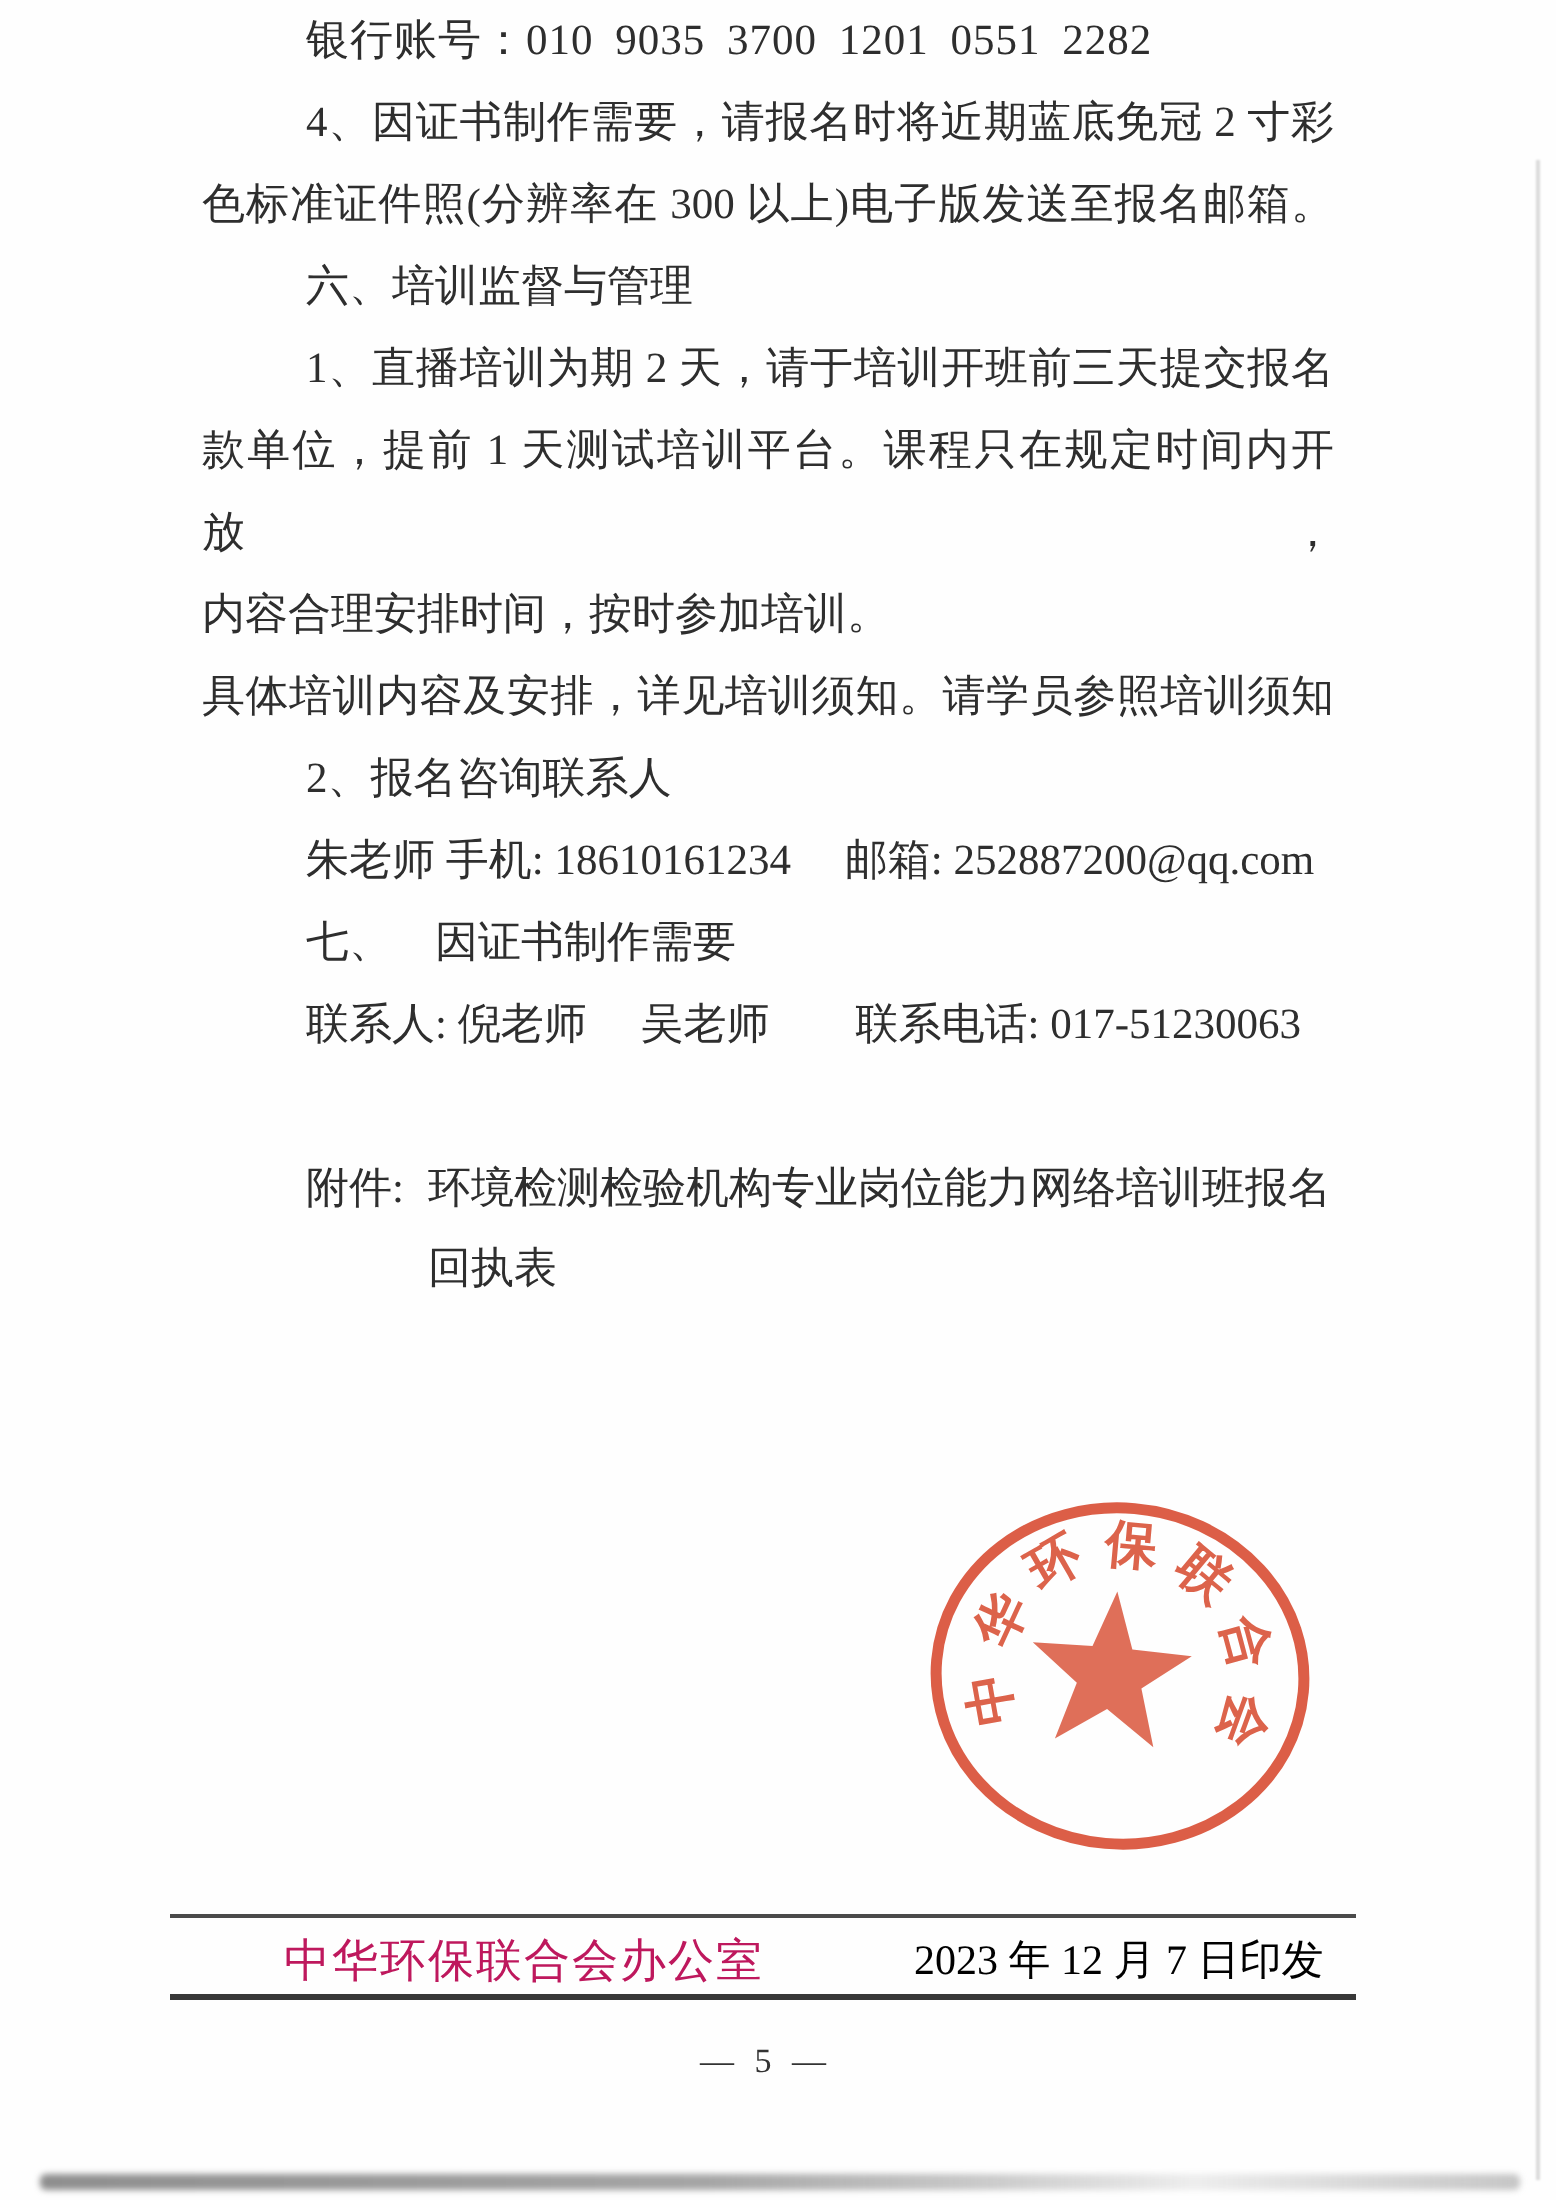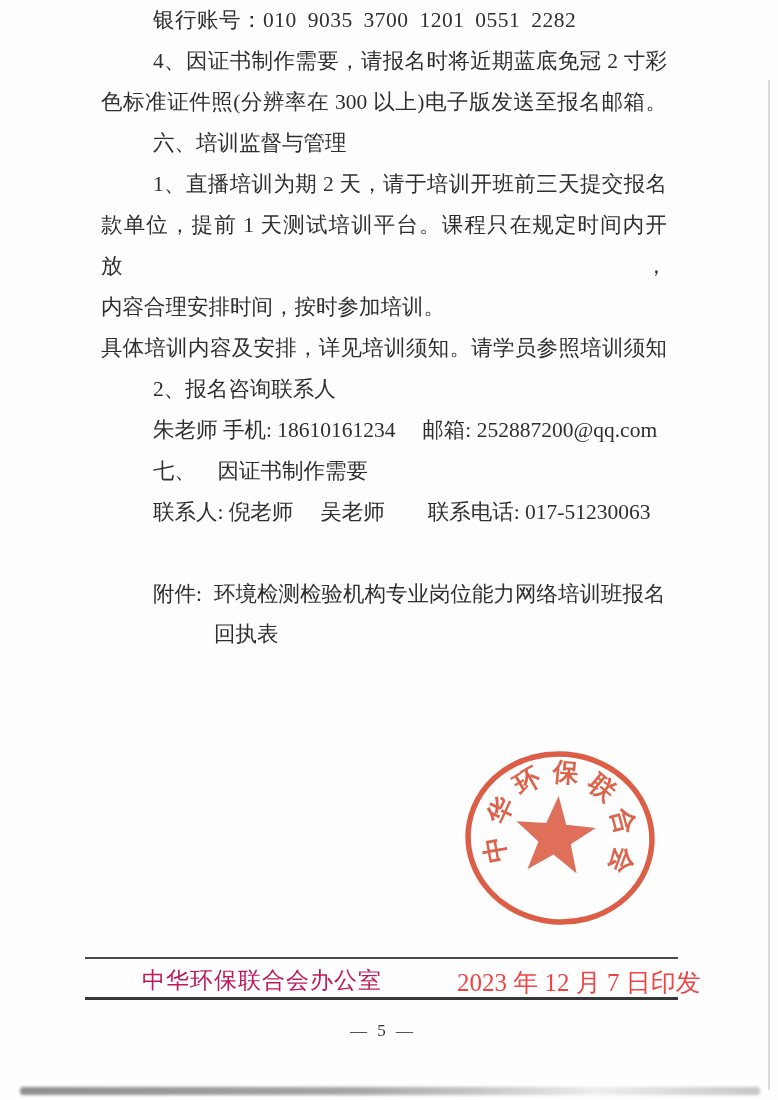"2023 年 12 月 7" .footer-issued { color: #ef4444 -> #000000; font-size: 25px -> 21px }
